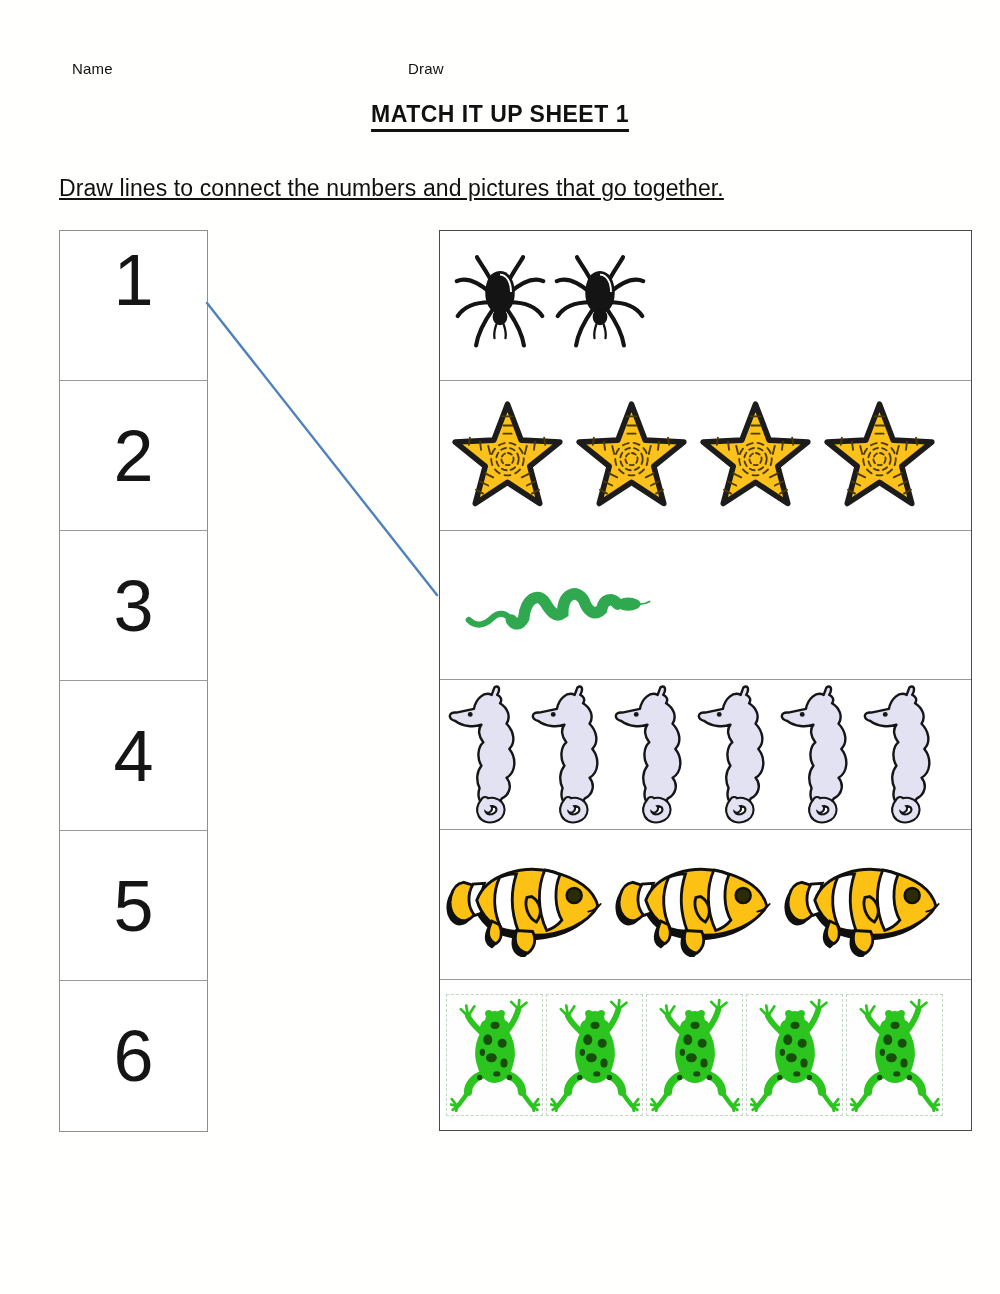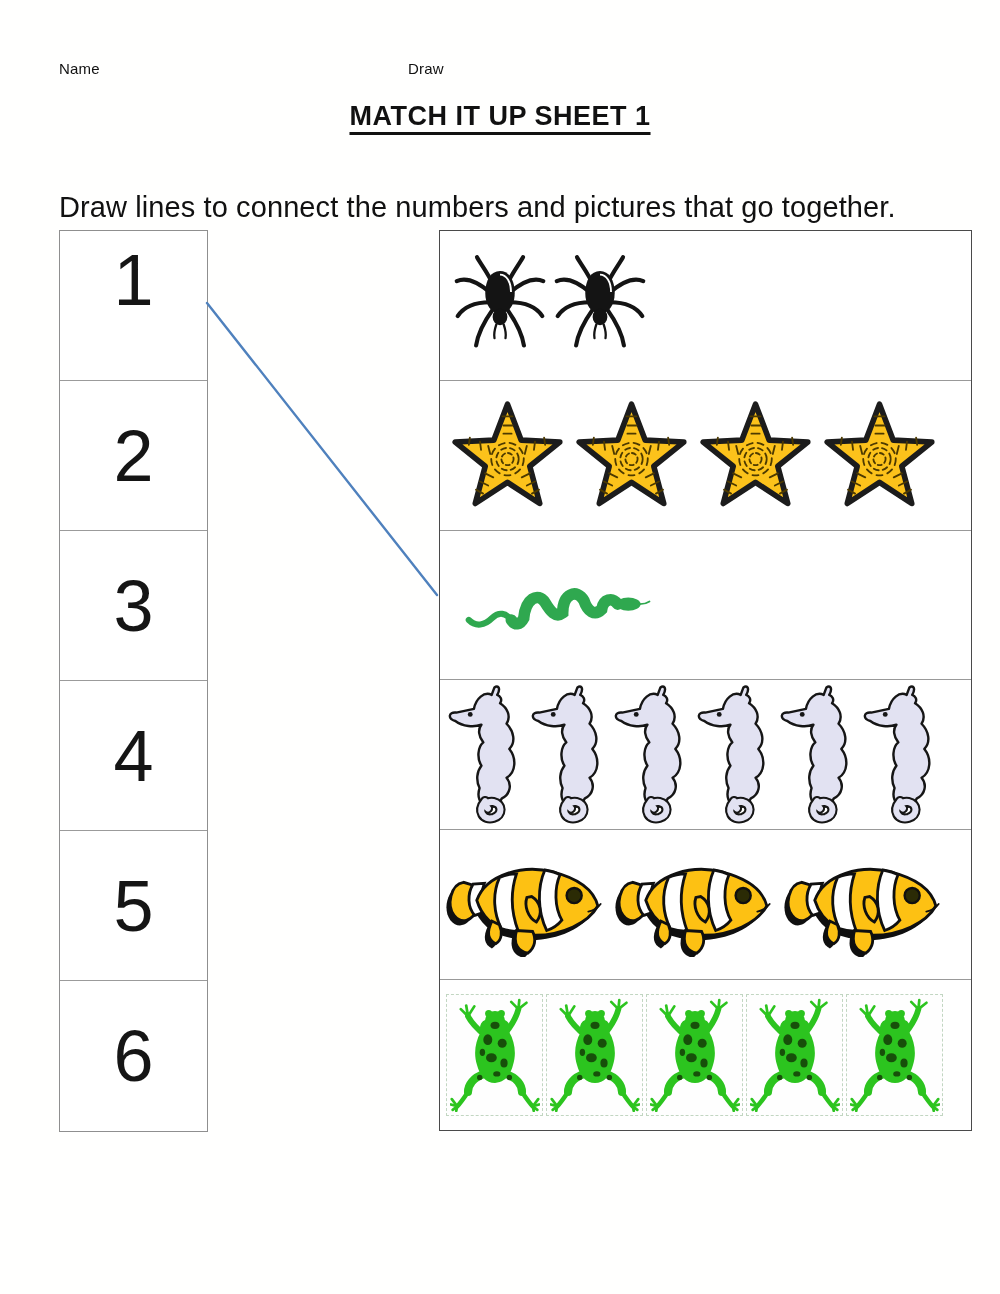"Name" #name-label { left: 59px -> 72px }
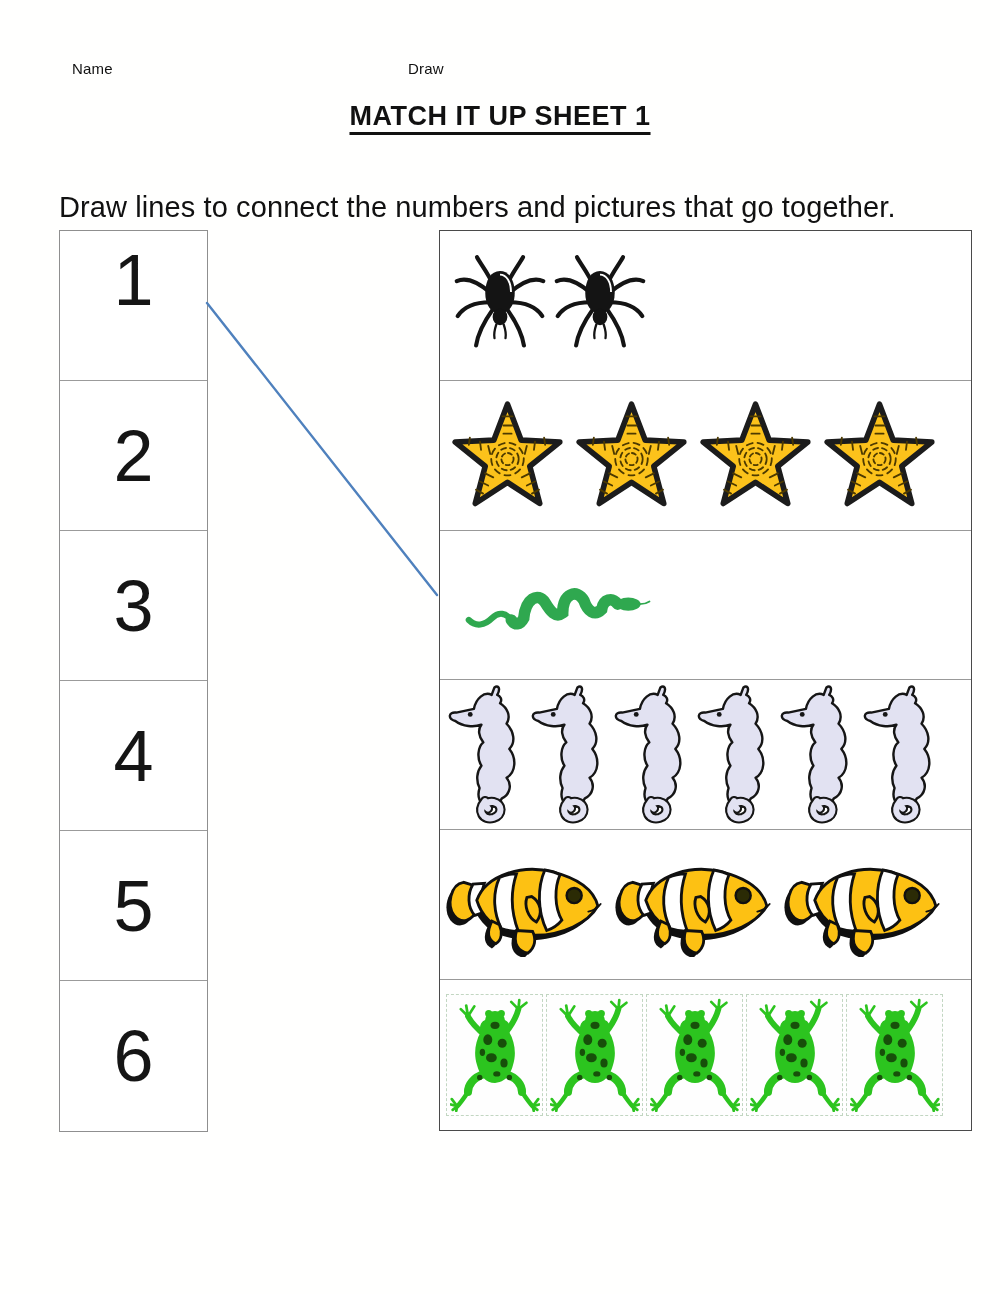"MATCH IT UP SHEET 1" .title { font-size: 27px -> 23px }
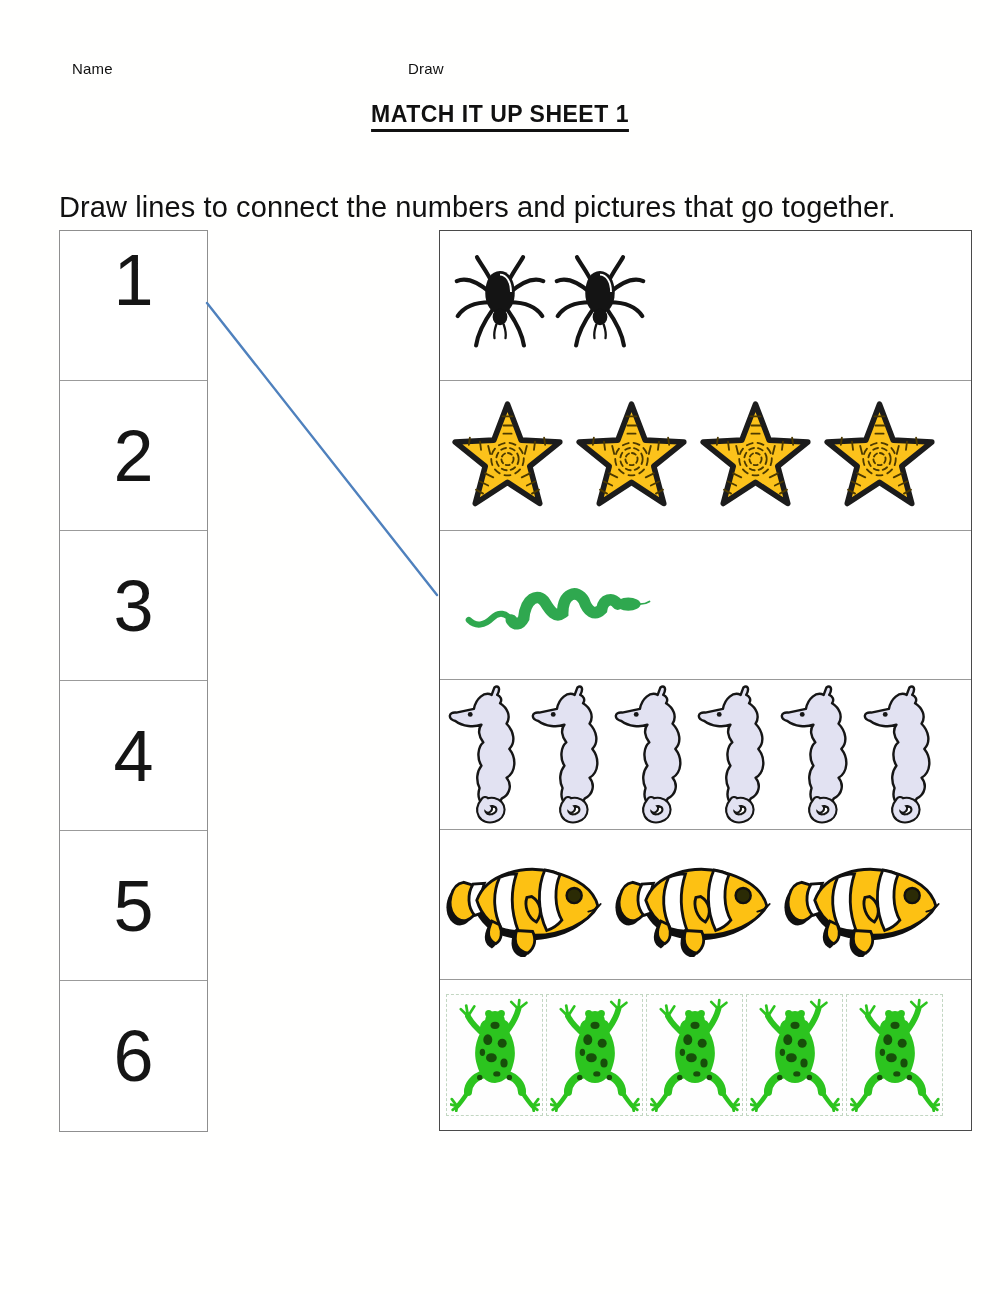"Draw lines to connect the" .instructions { font-size: 29px -> 23px; text-decoration: none -> underline; top: 191px -> 175px }
